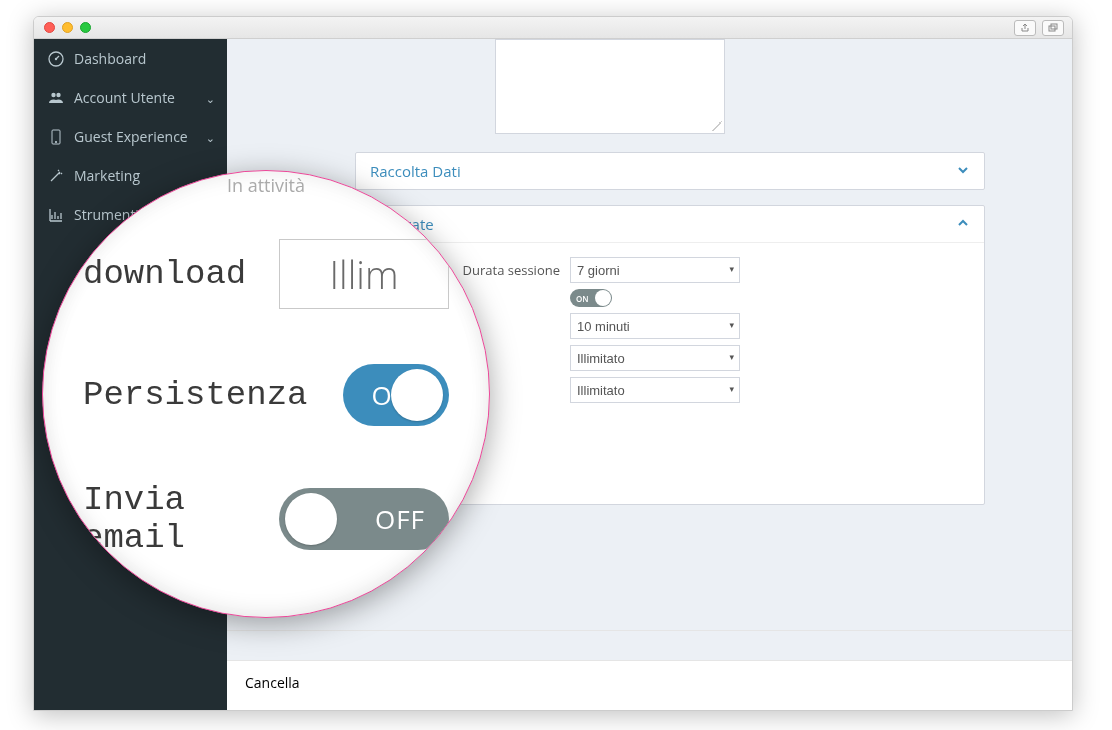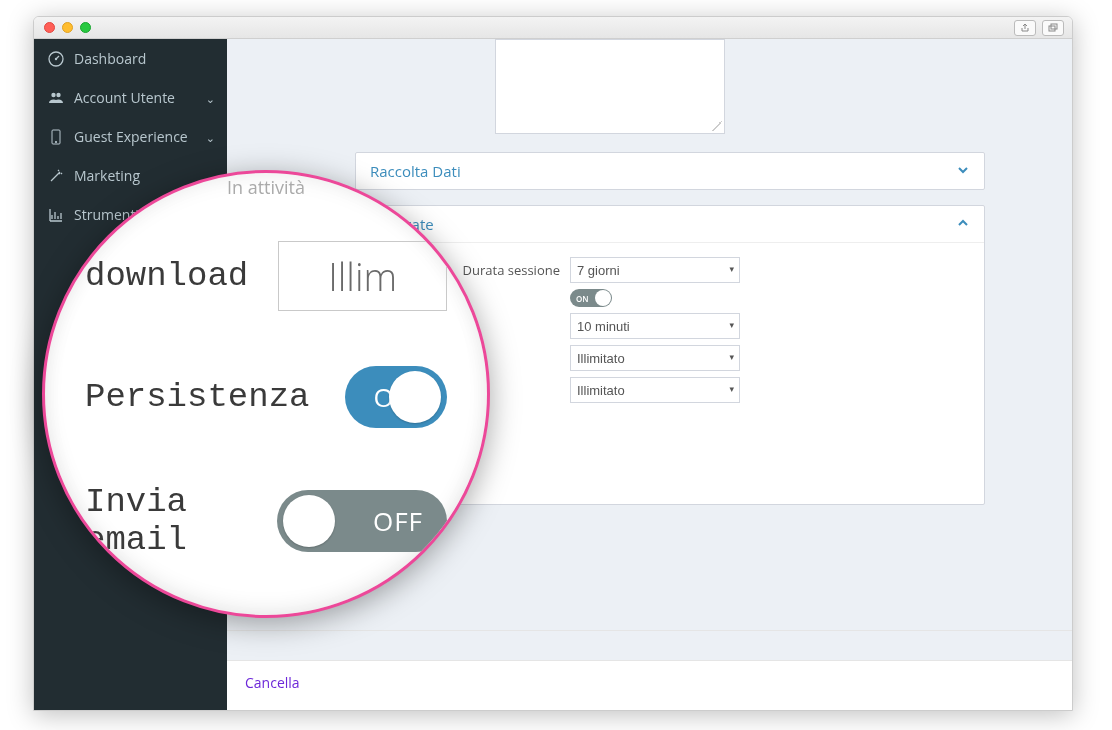"In attività" .lens { border: 3px solid #ec4899 -> 1px solid #ec4899 }
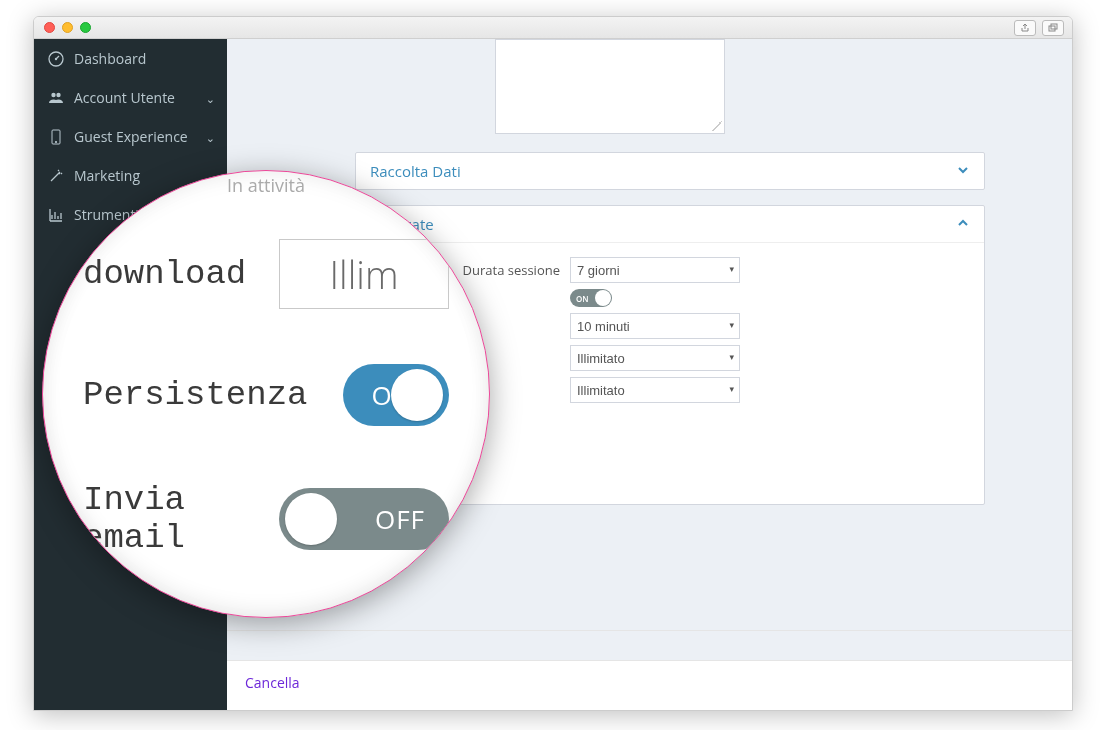"Cancella" .bottombar a { color: #6d28d9 -> #000000 }
